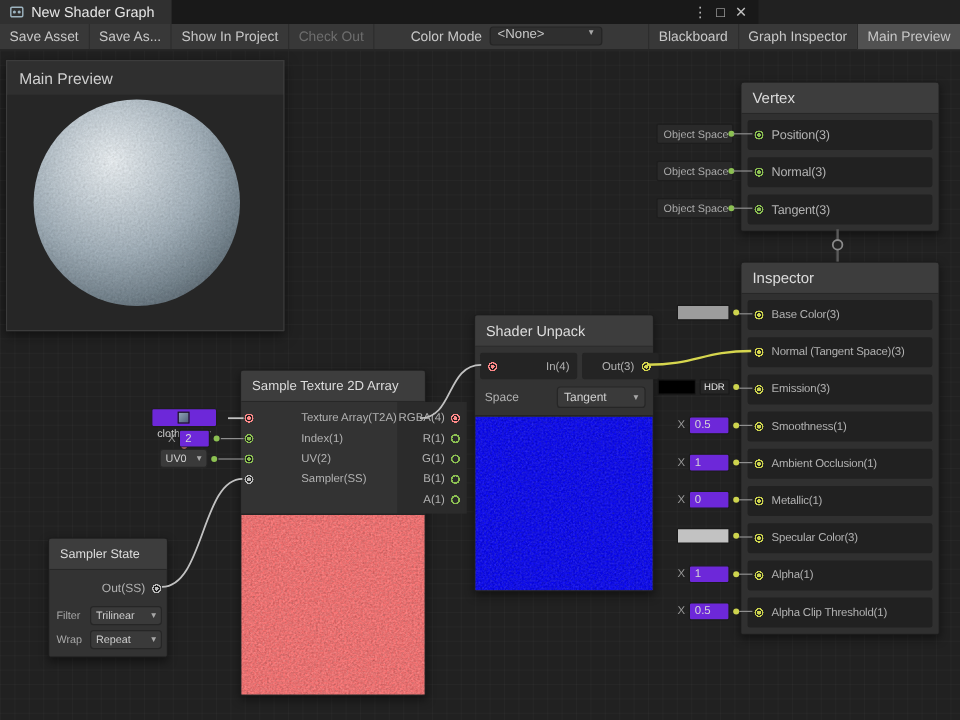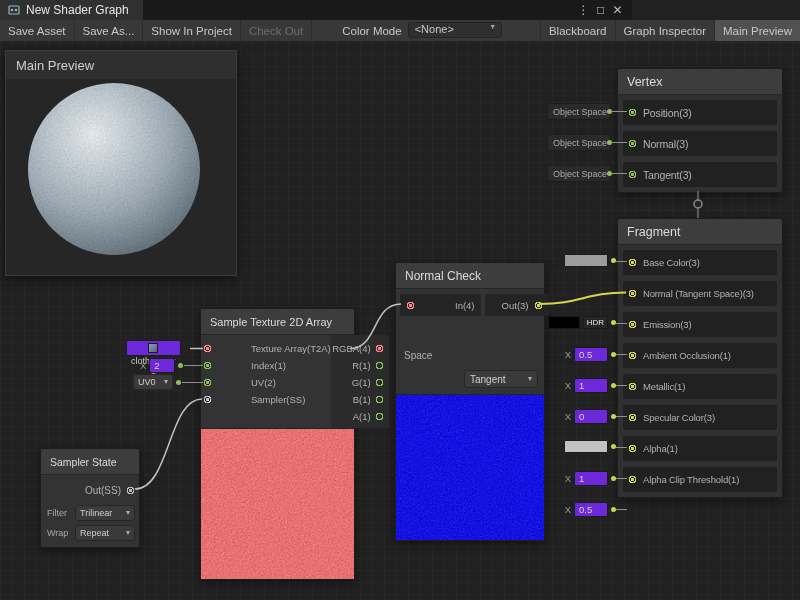"Fragment" span.node-title { text: Fragment -> Inspector }
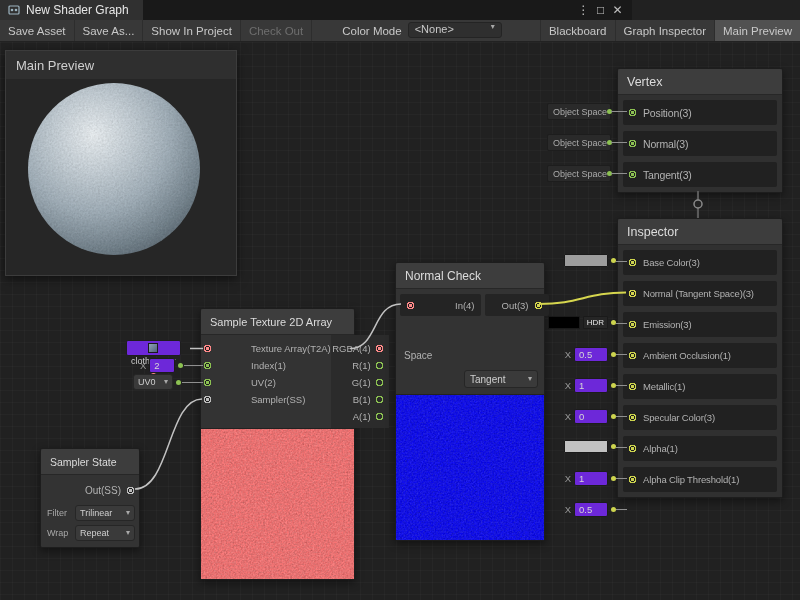"Normal Check" span.node-title { text: Normal Check -> Shader Unpack }
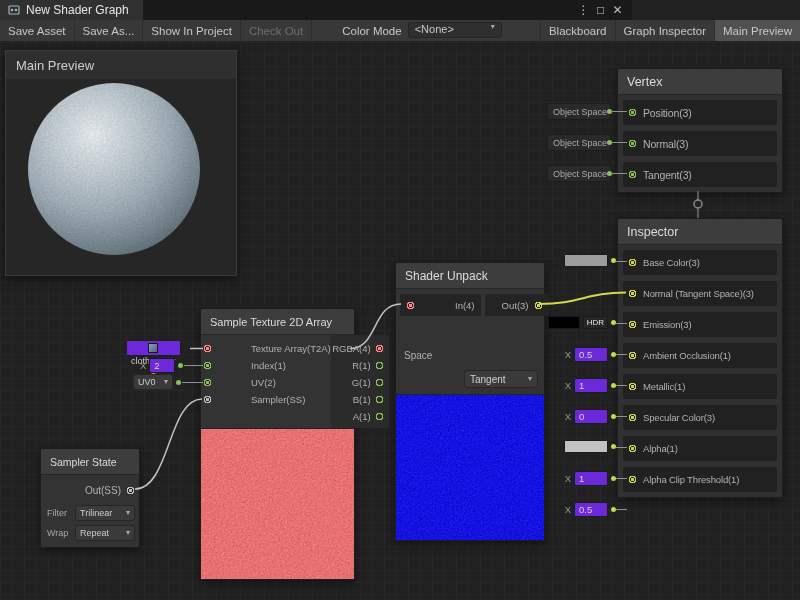"Tangent" .dd.mid { margin-top: 48px -> none }
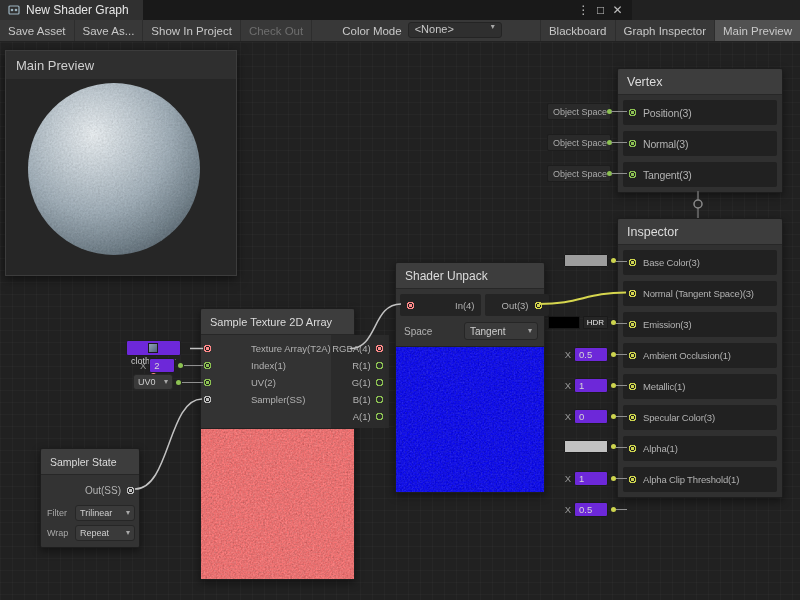"Smoothness(1)" div.prow { html: none -> <div> <span></span> <span>Smoothness(1)</span> </div> }
